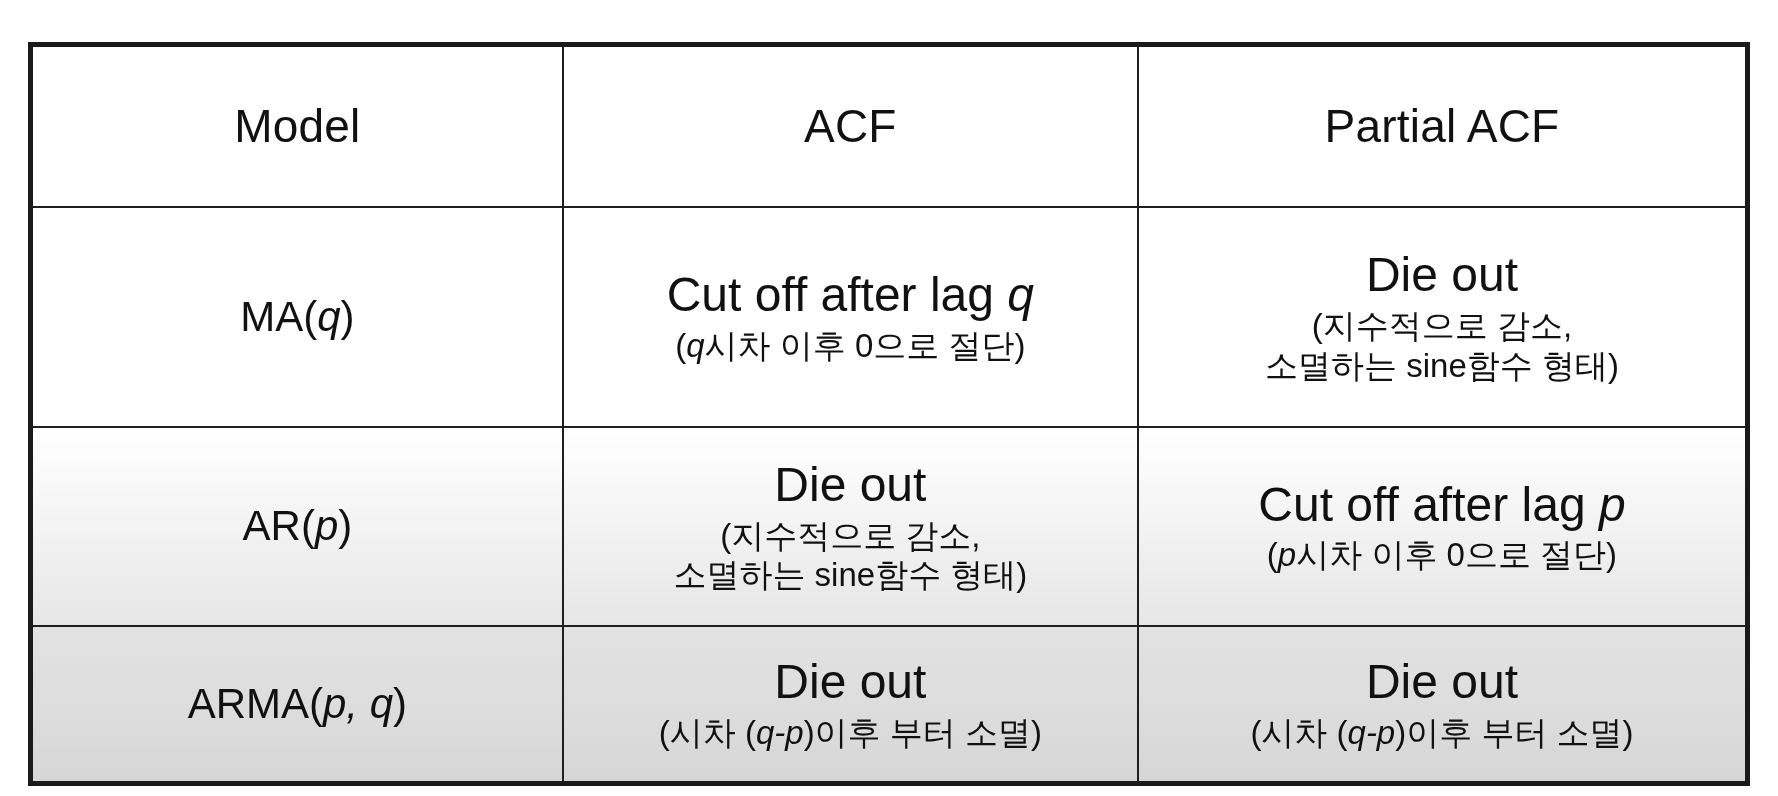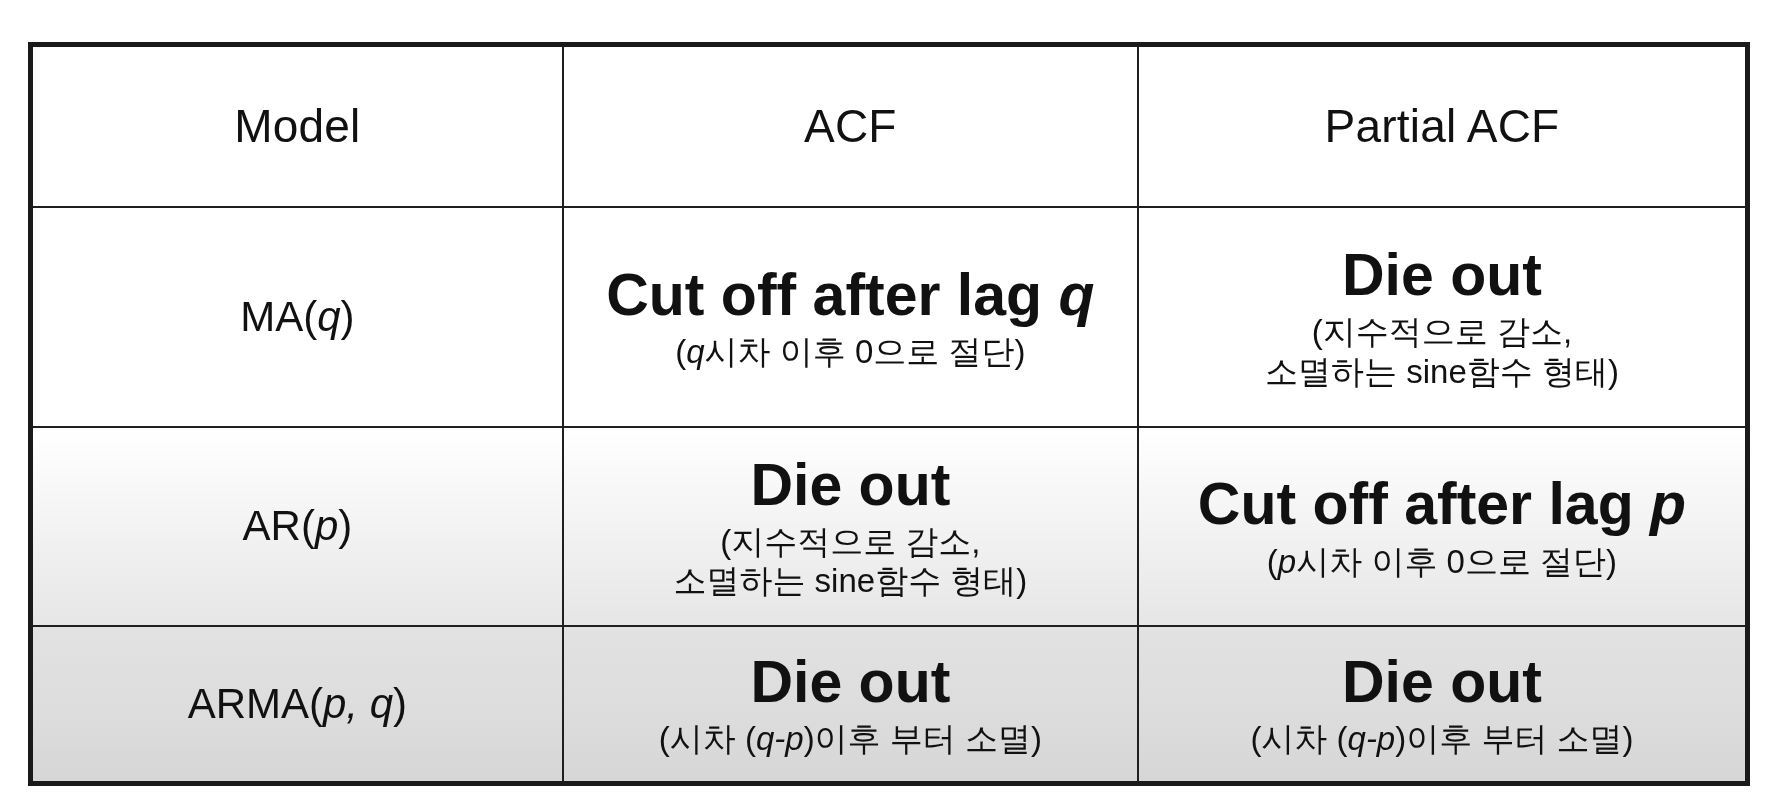"Cut off after lag q" .cell-main { font-size: 59px -> 48px; font-weight: 700 -> 400 }
